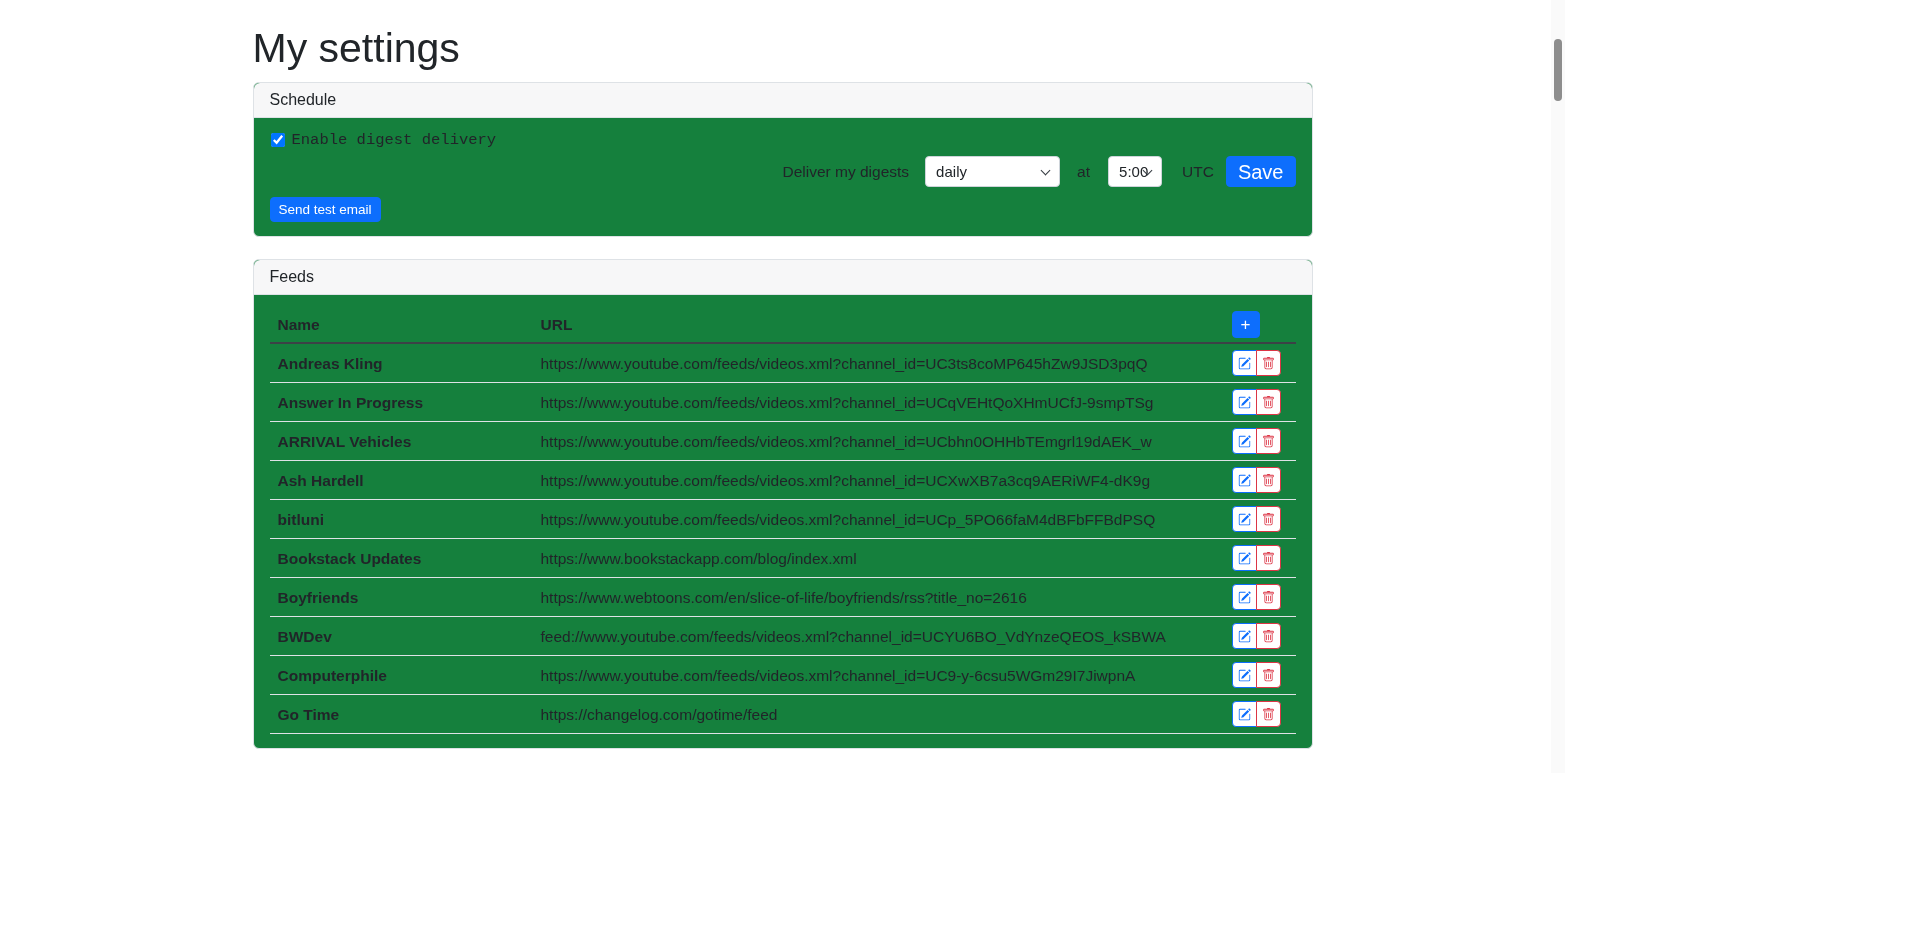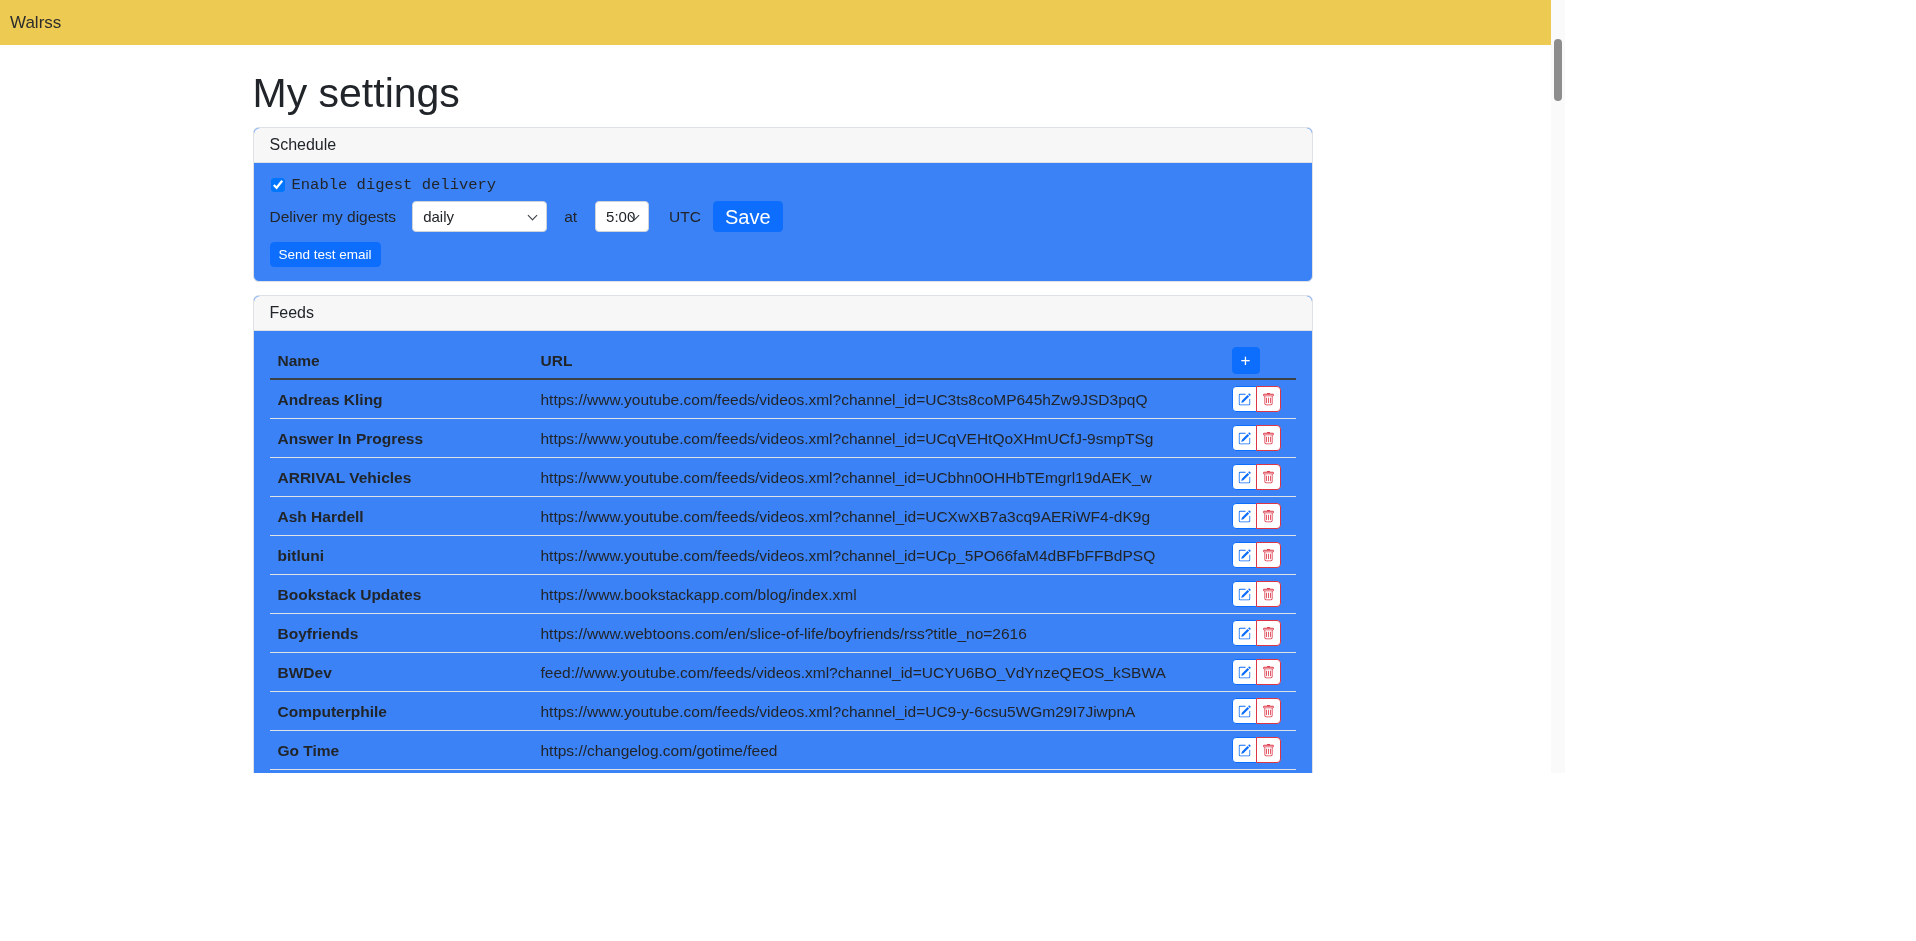"Walrss" nav.navbar { html: <nav> <span>Walrss</span> </nav> -> none }
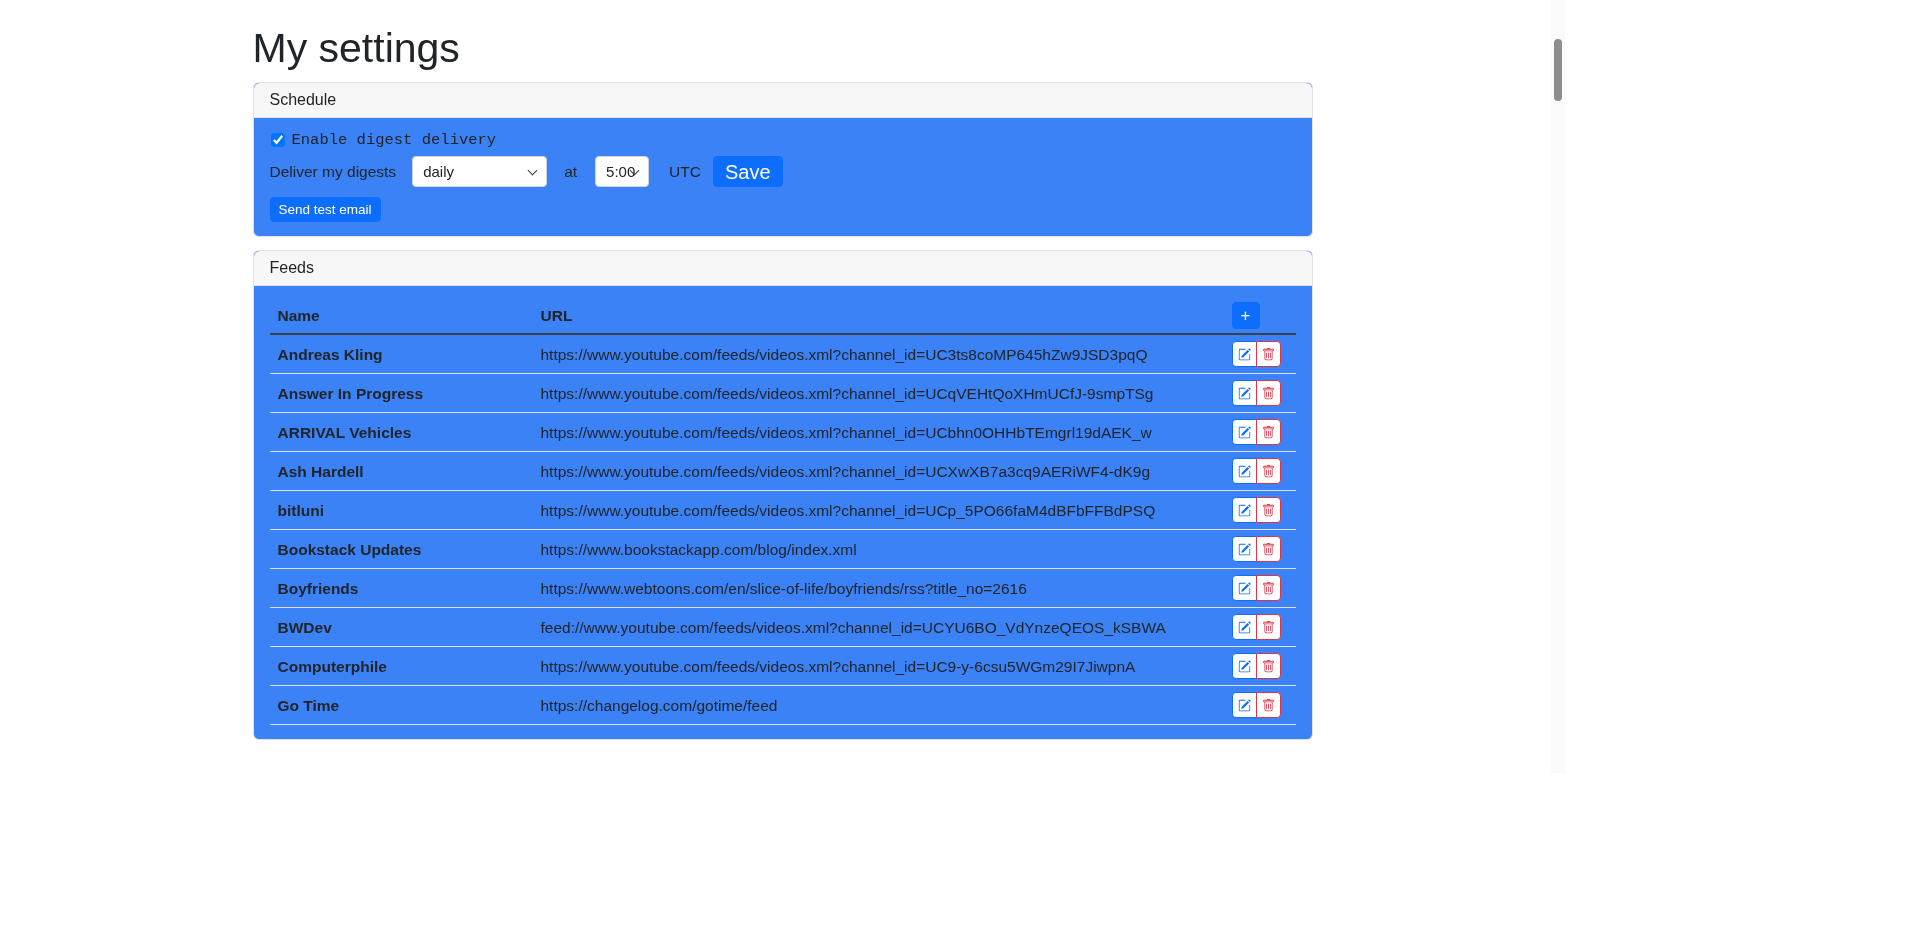"Schedule" .card { background: #3b82f6 -> #15803d; margin-bottom: 13px -> 22px }
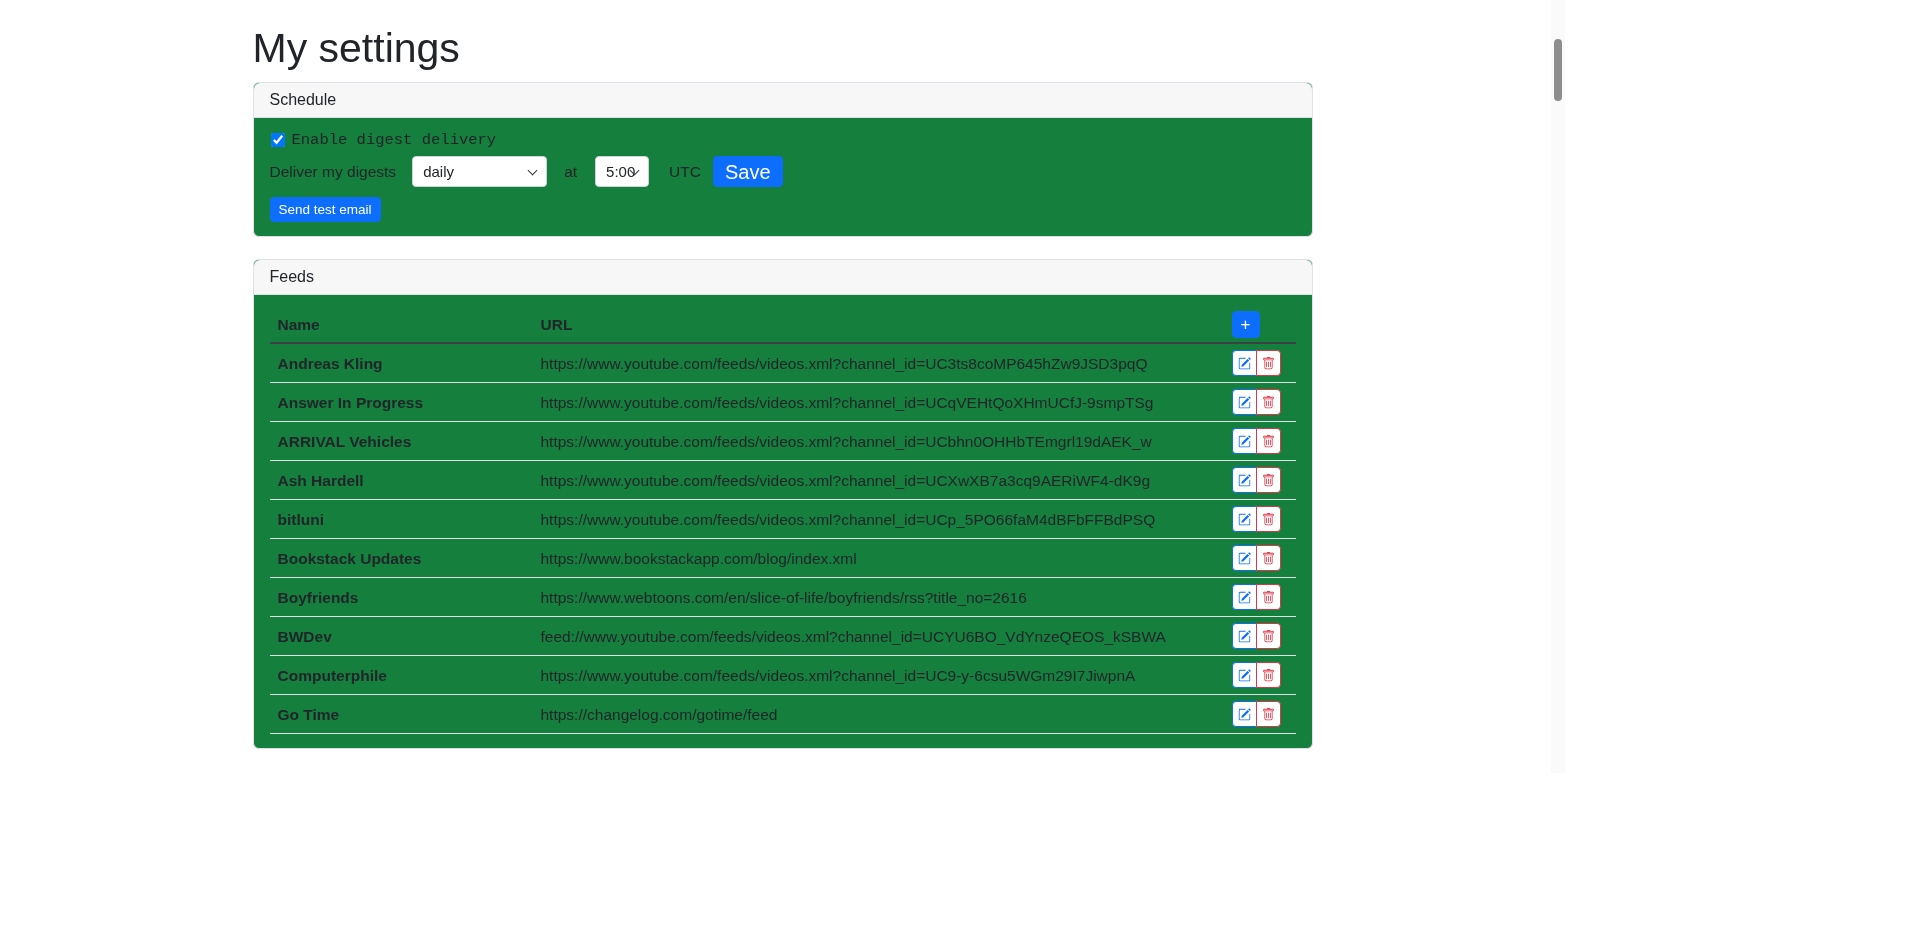"Deliver my digests" .ctl-row { justify-content: none -> flex-end }
